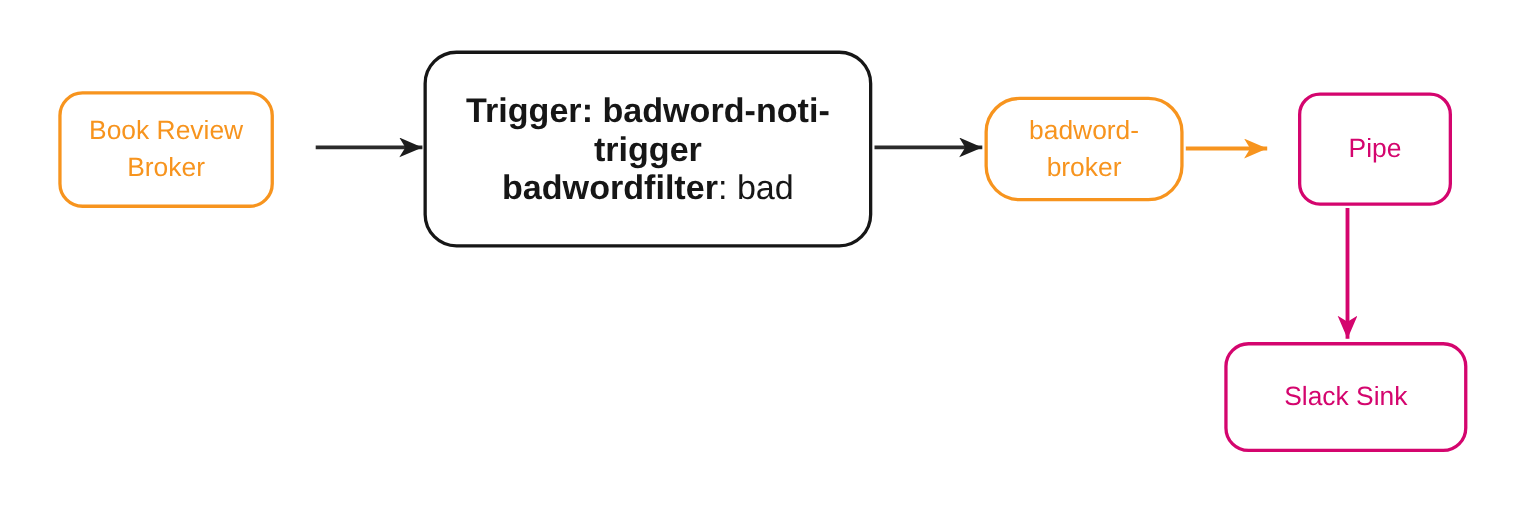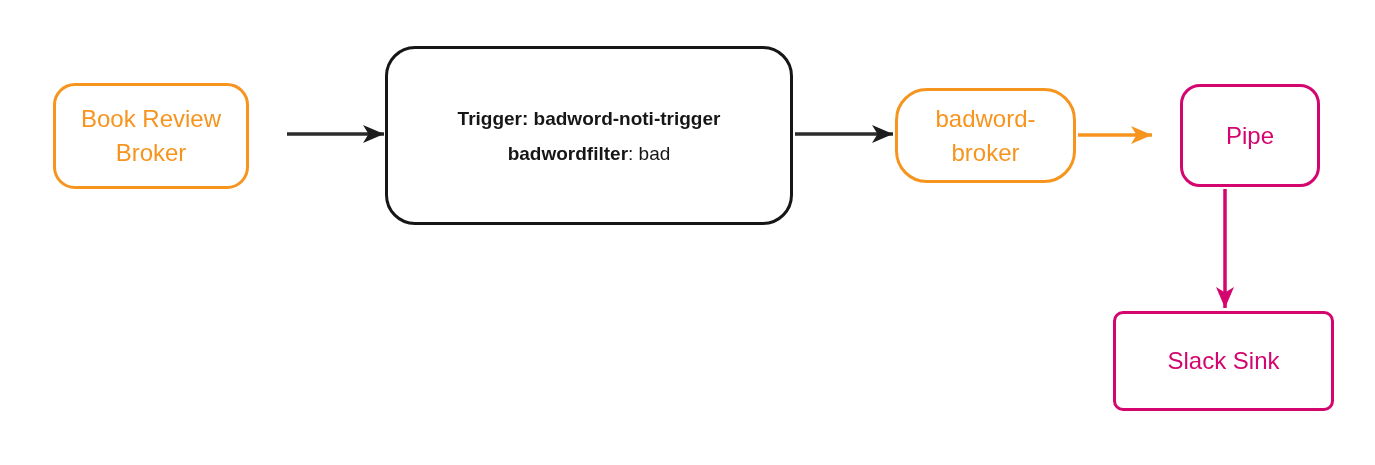"Trigger: badword-noti-trigger" #node-trigger { font-size: 19px -> 31px }
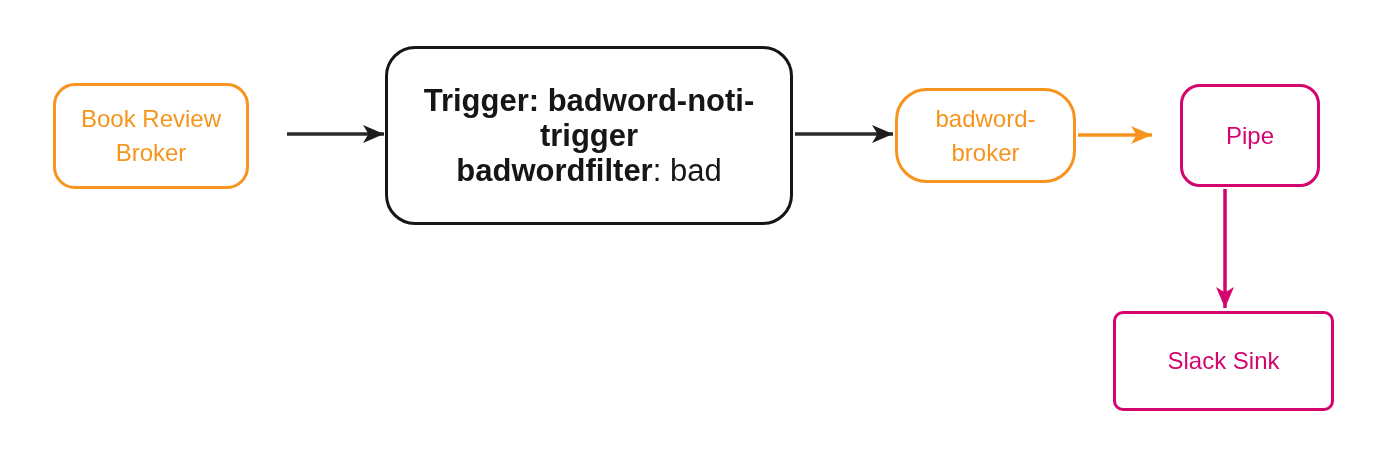"Slack Sink" #node-slack-sink { border-radius: 10px -> 22px }
